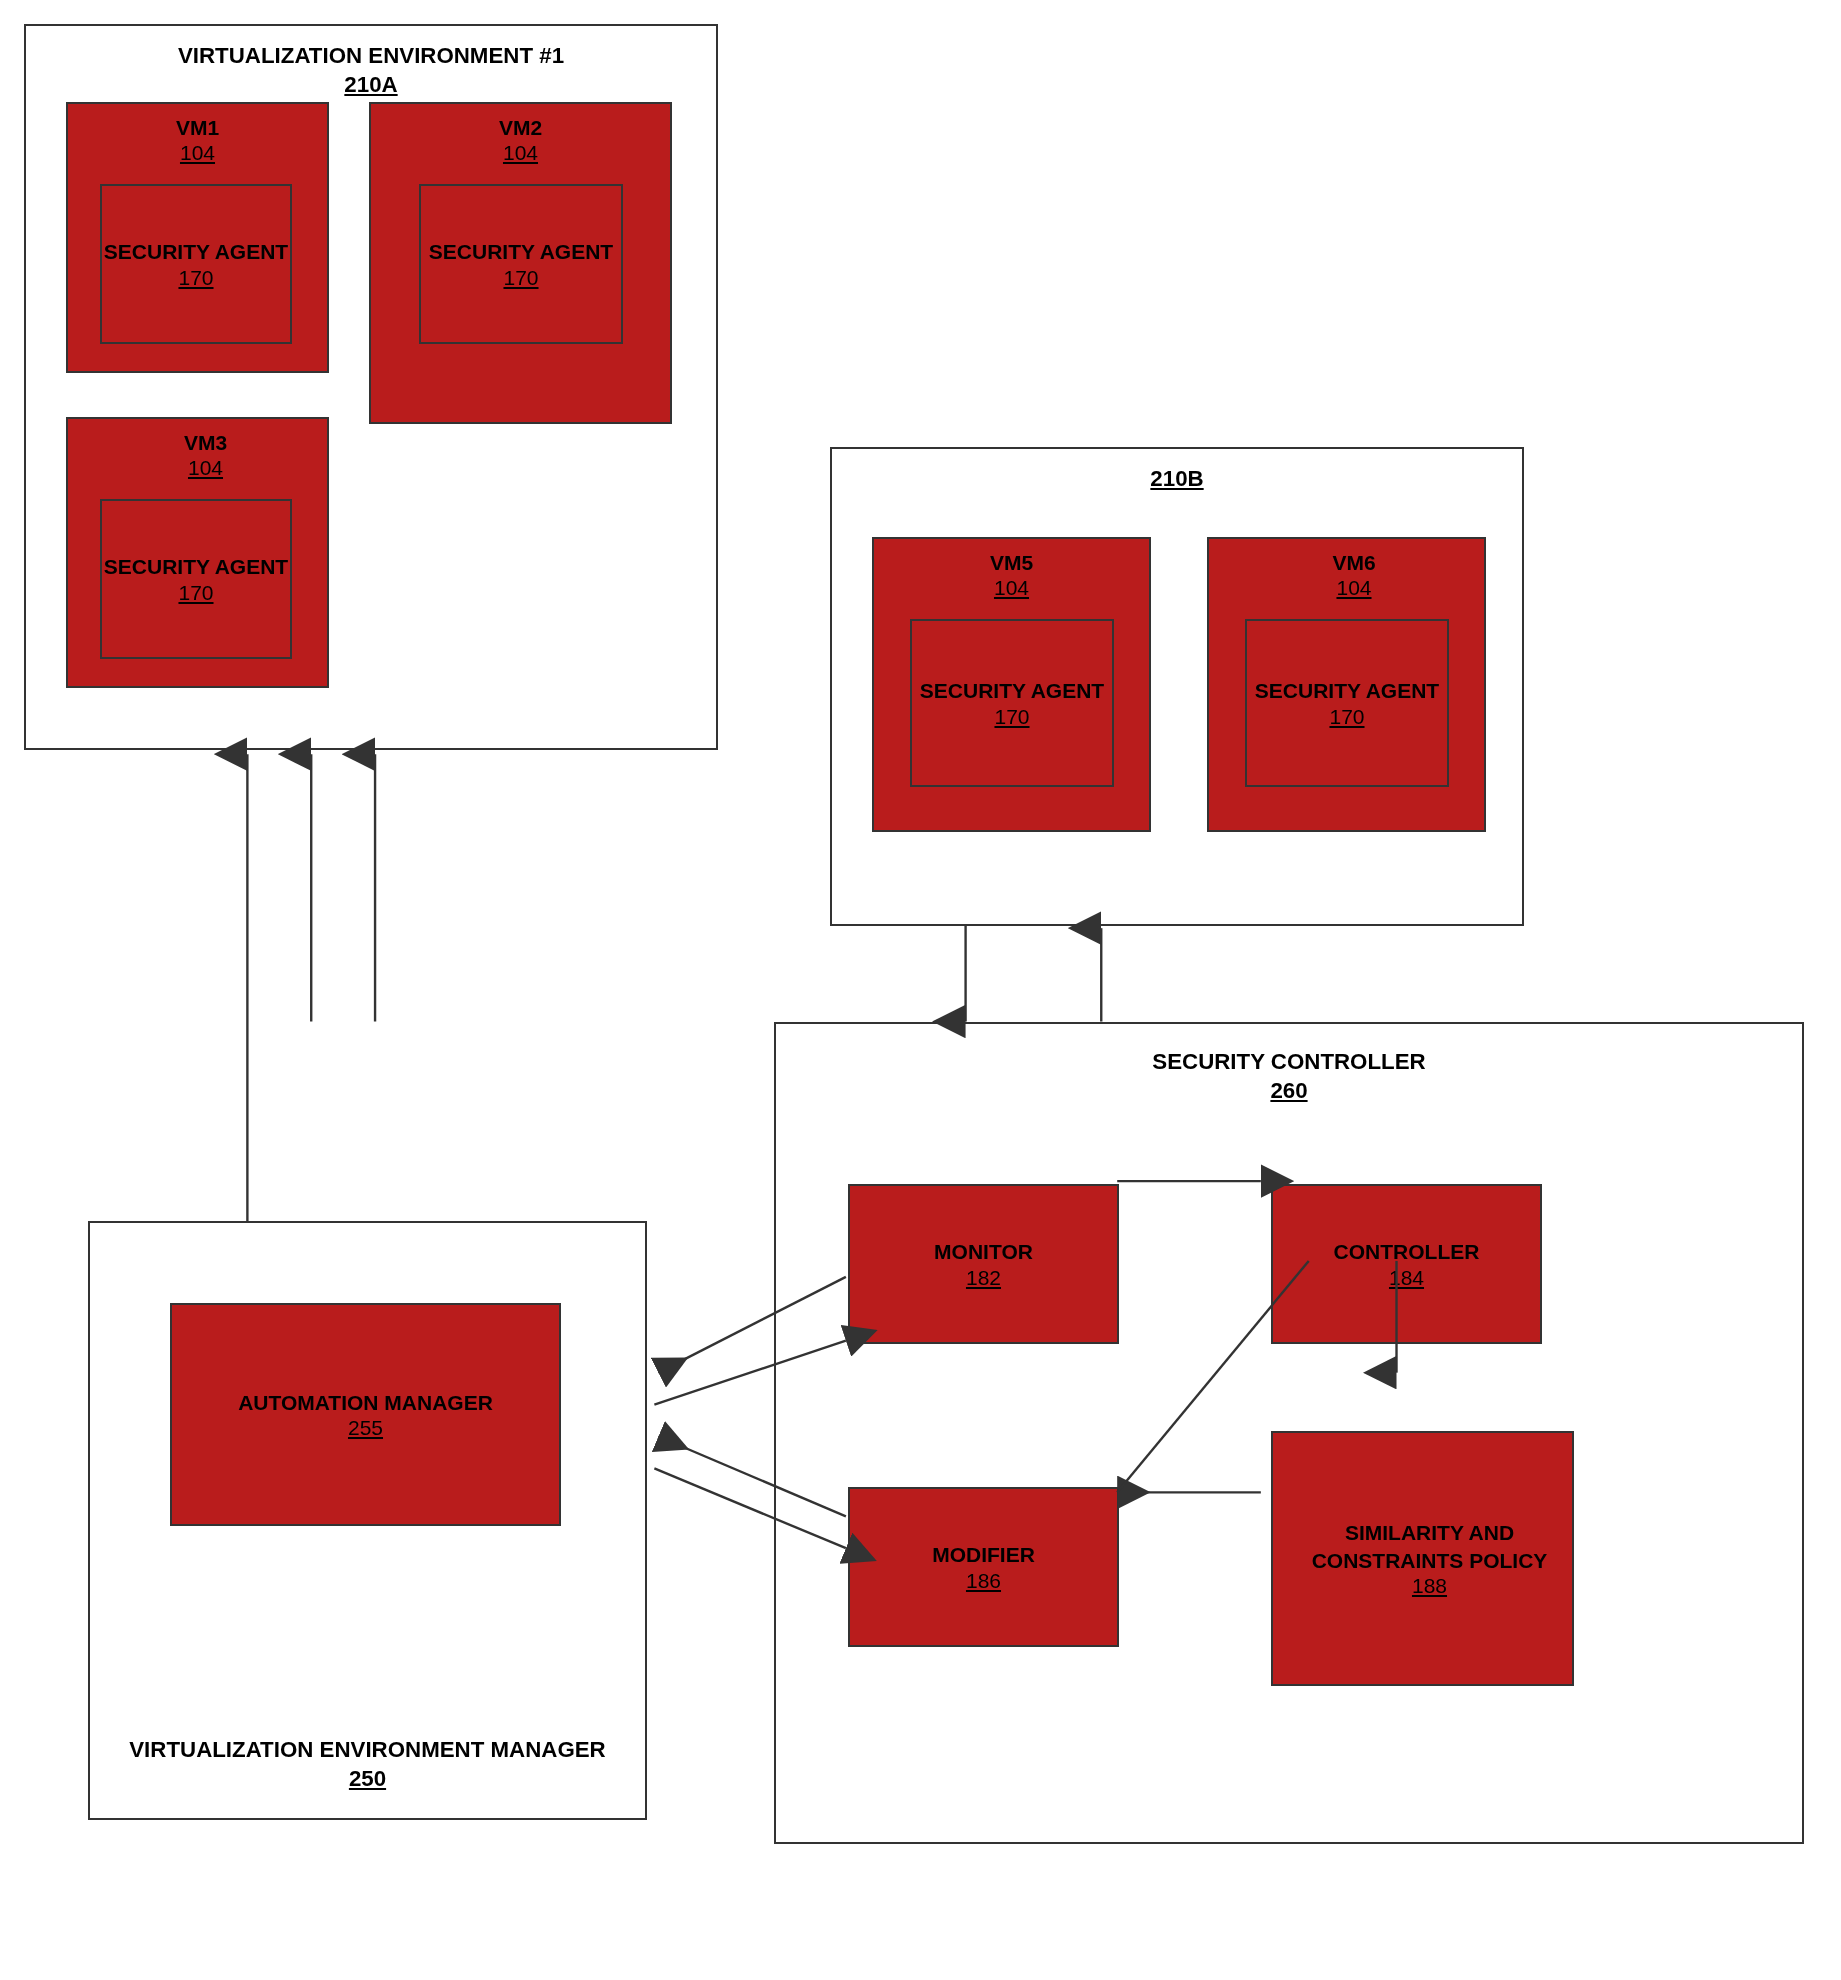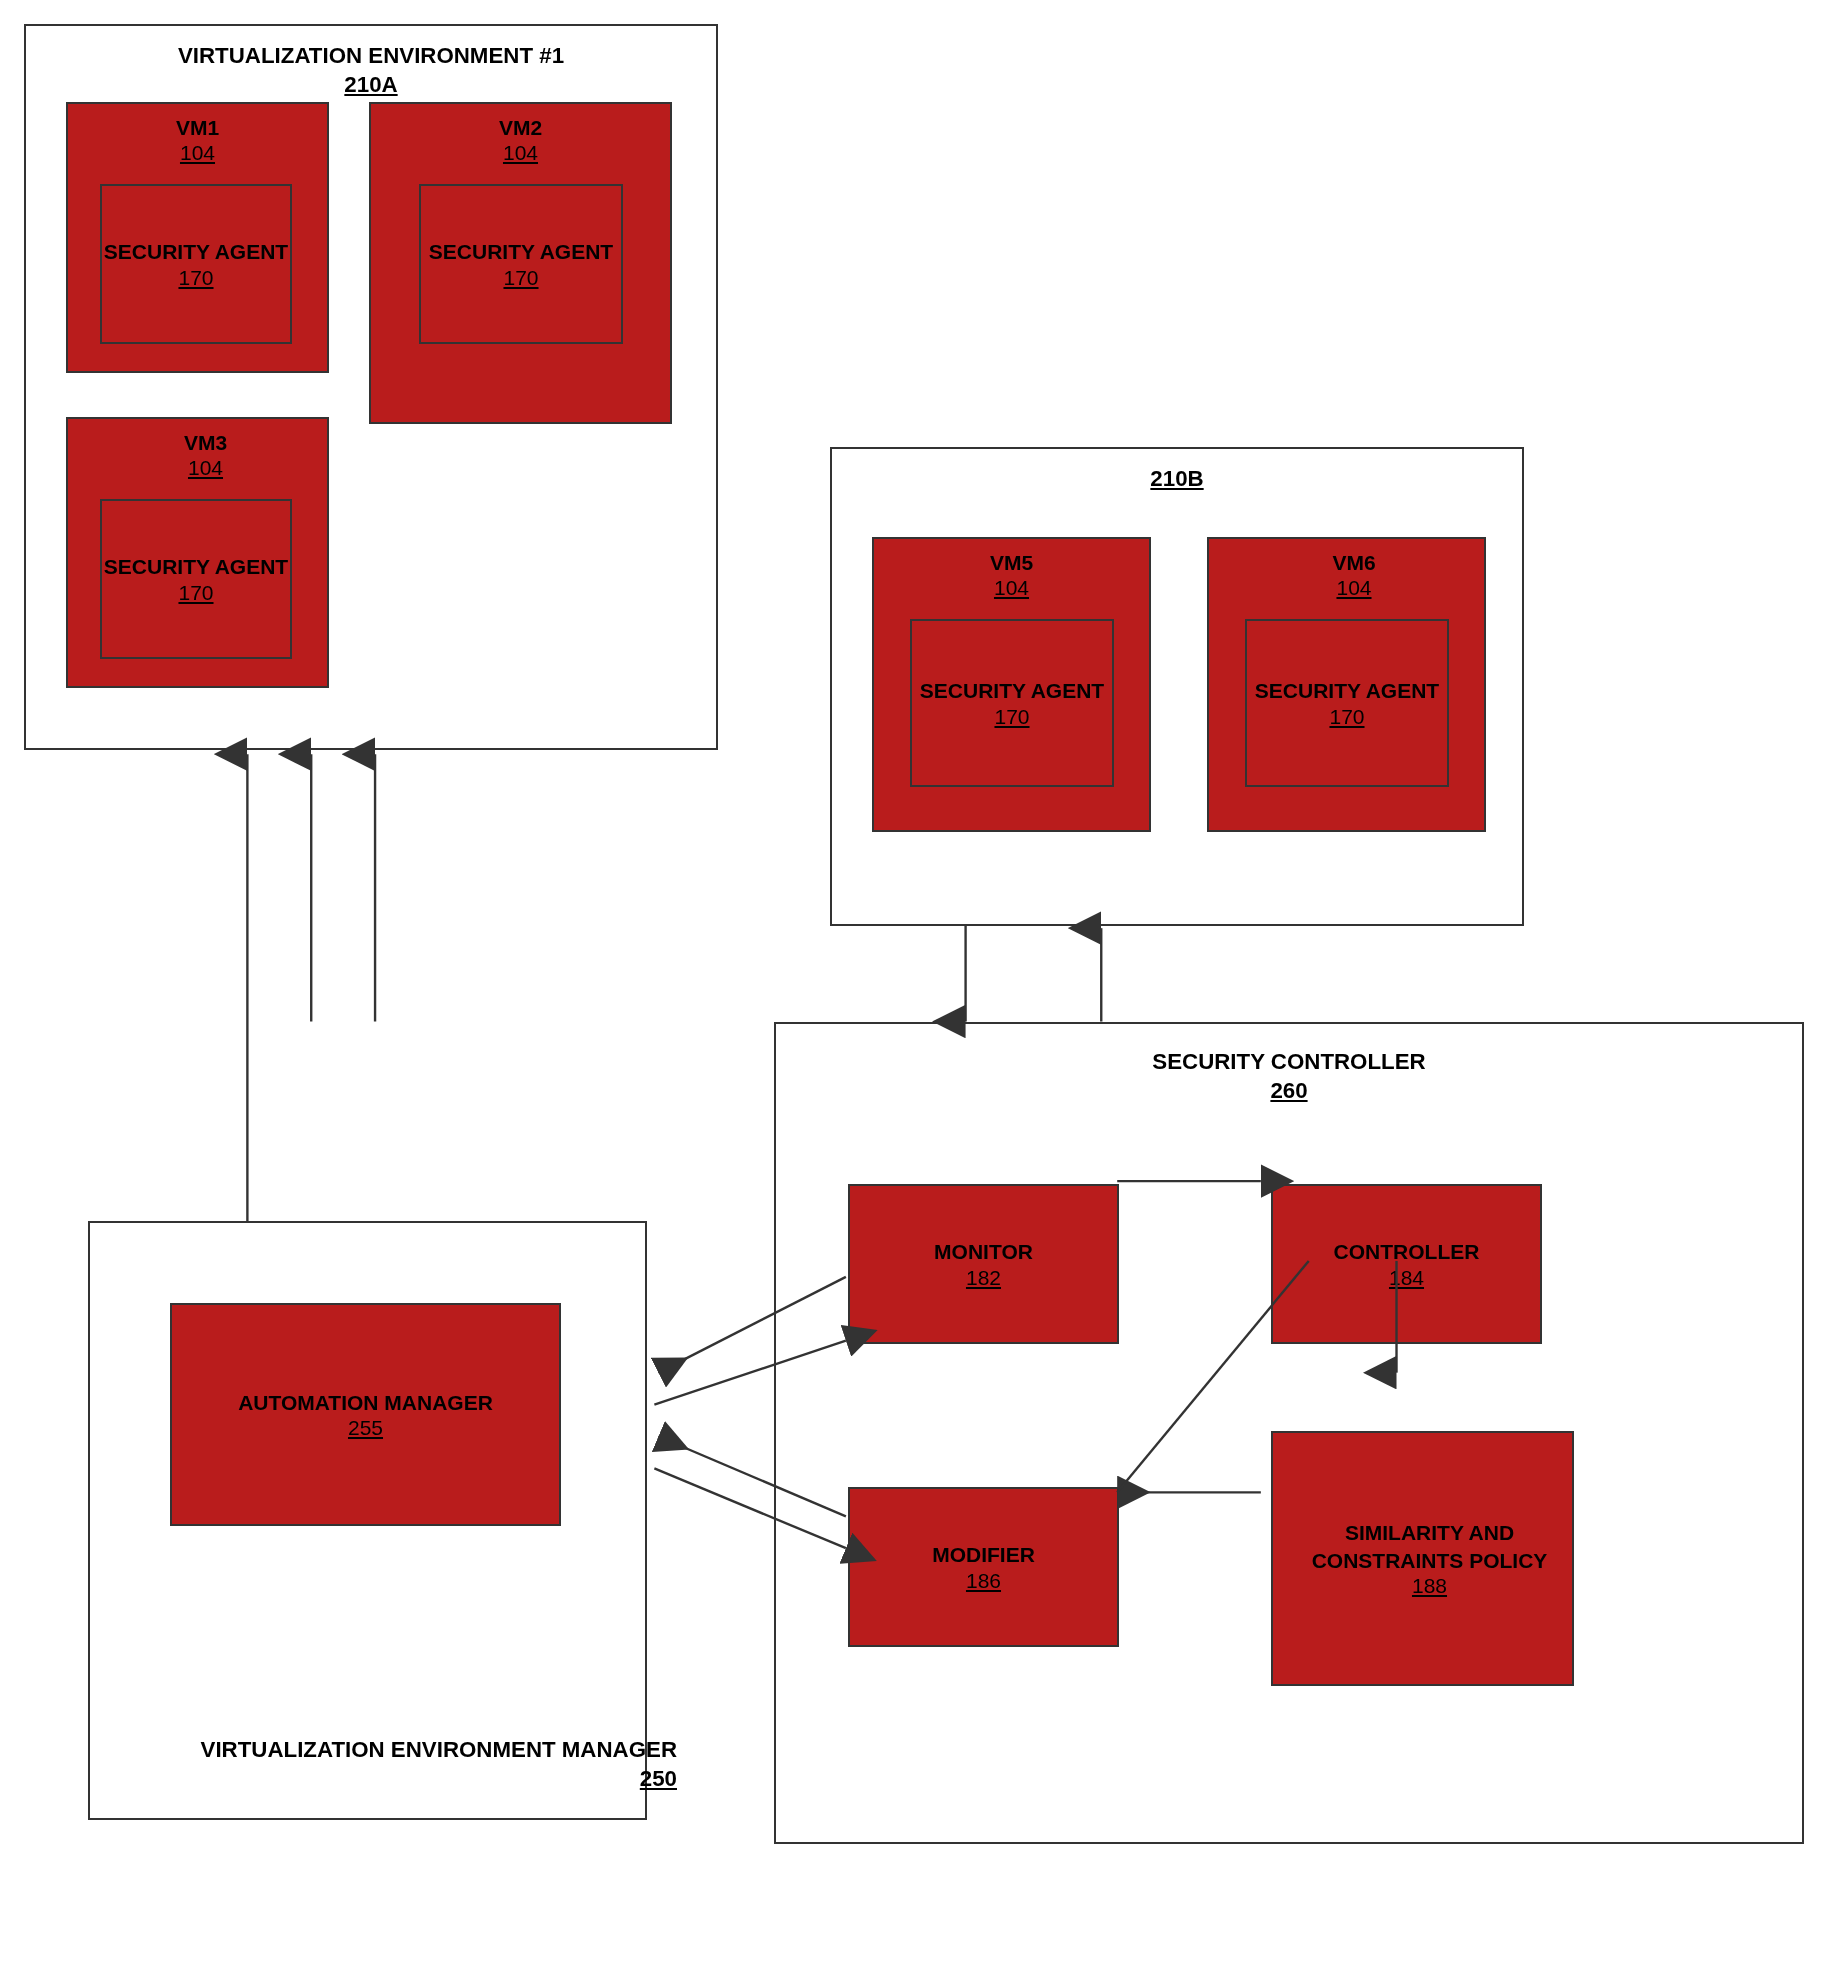"VIRTUALIZATION ENVIRONMENT MANAGER" .vem-title-area { margin-left: 32px -> none; text-align: right -> center }
